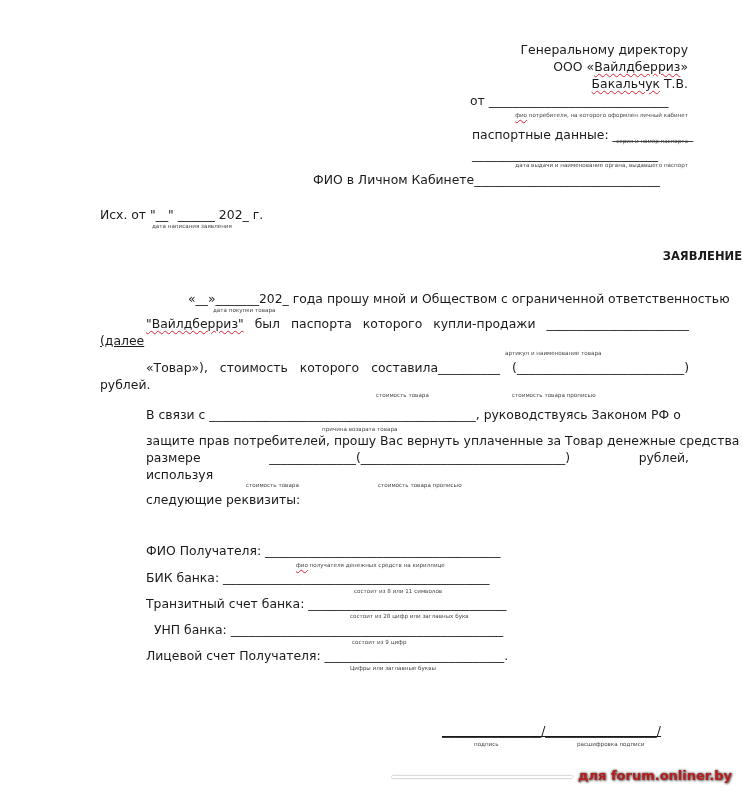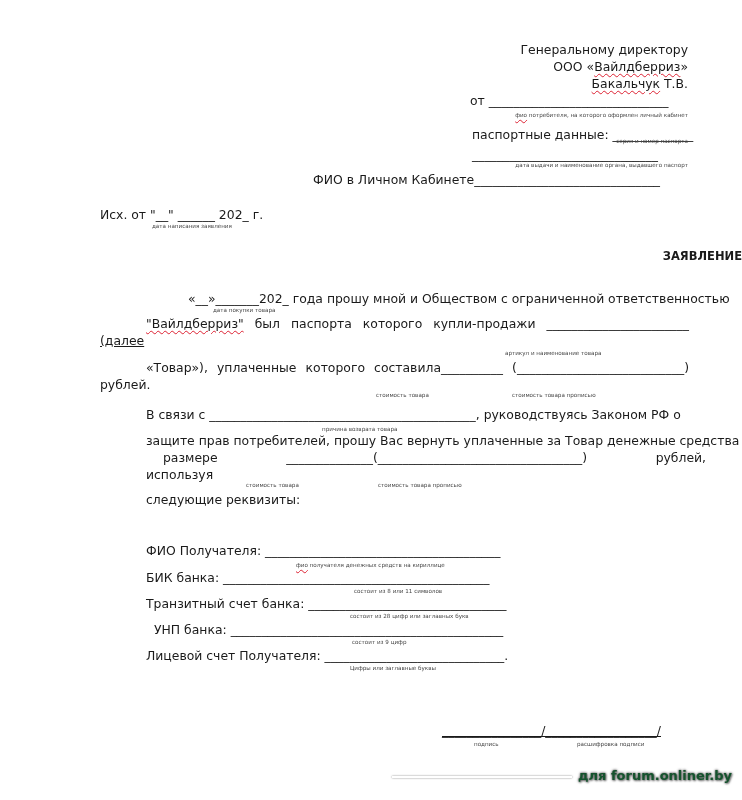"уплаченные" span { text: уплаченные -> стоимость }
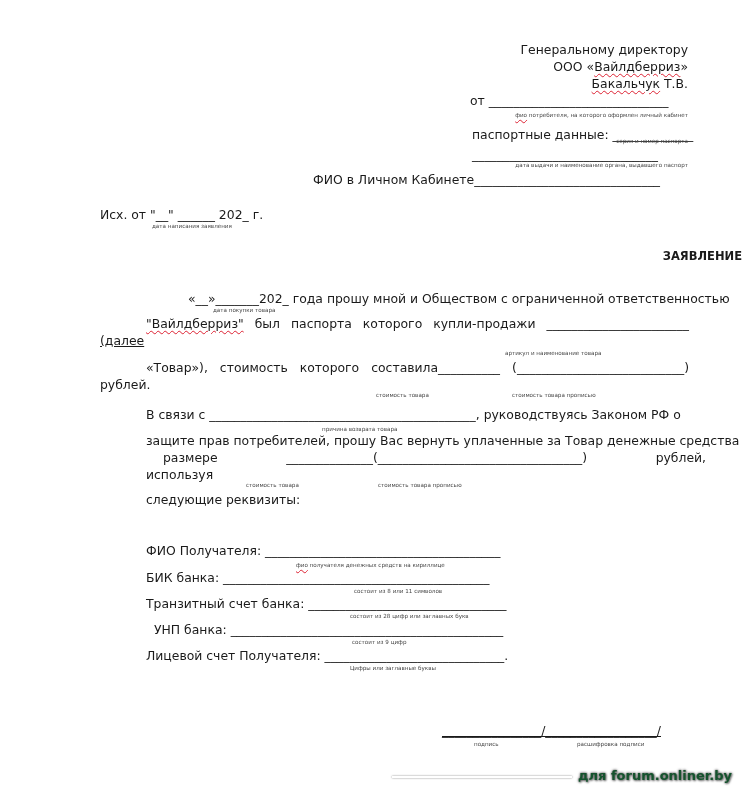"размере" div.t { left: 163px -> 146px }
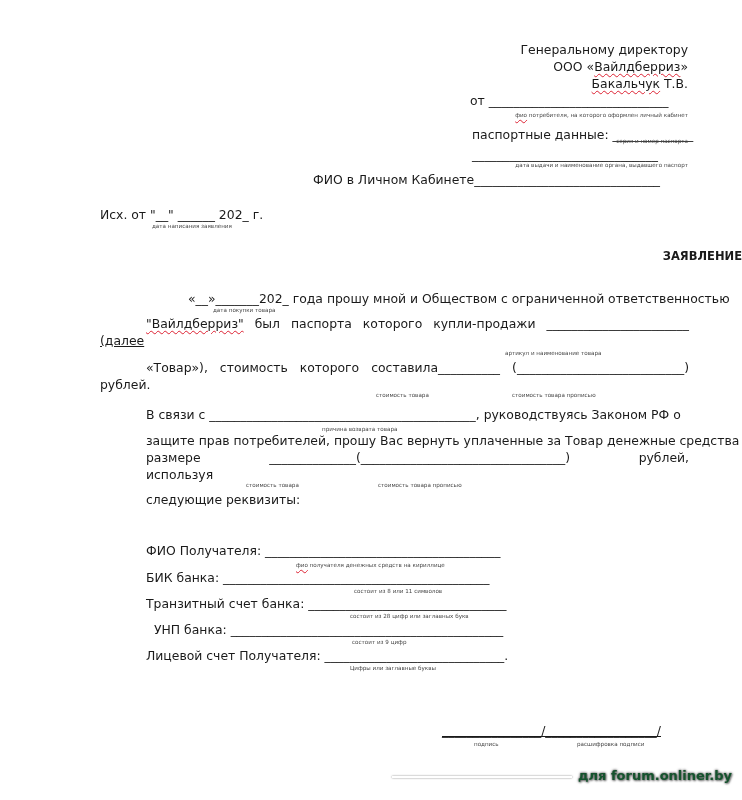"для forum.onliner.by" .wm { color: #14532d -> #b91c1c }
